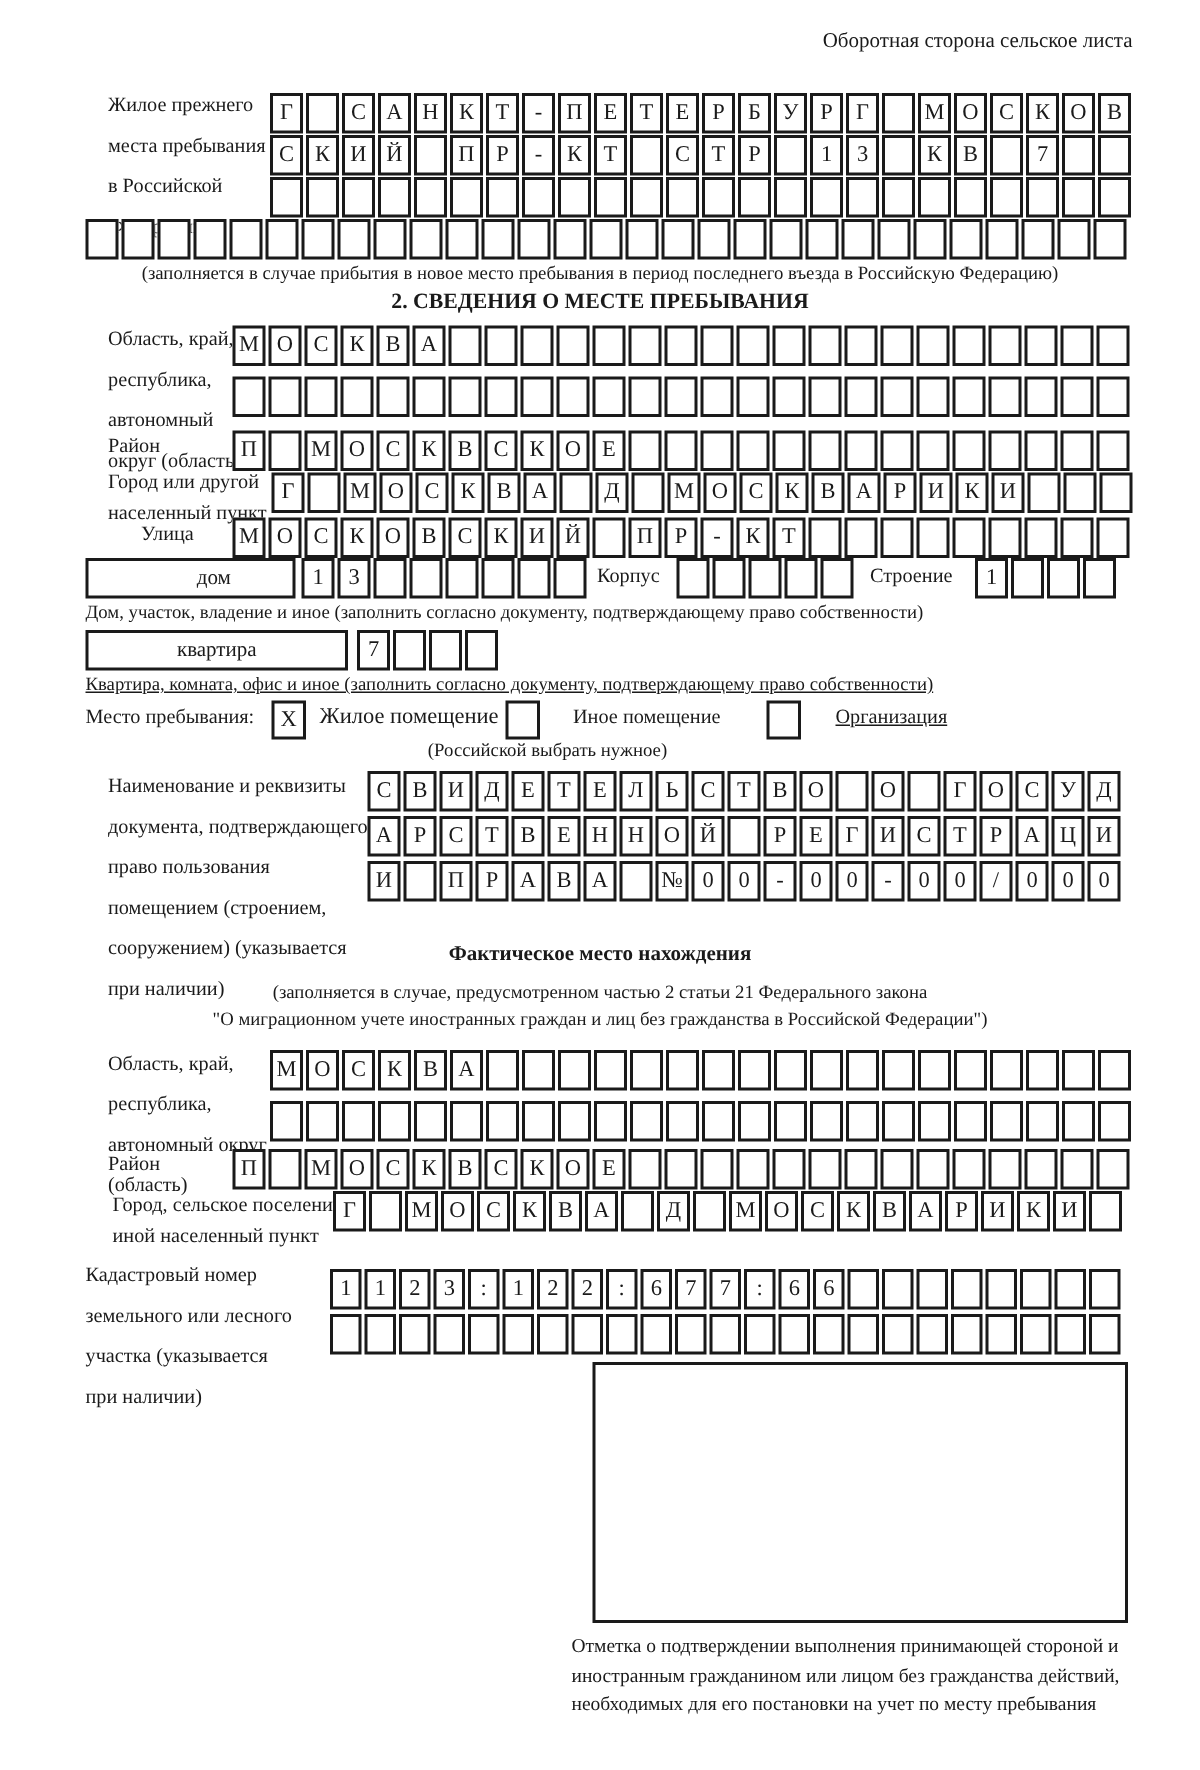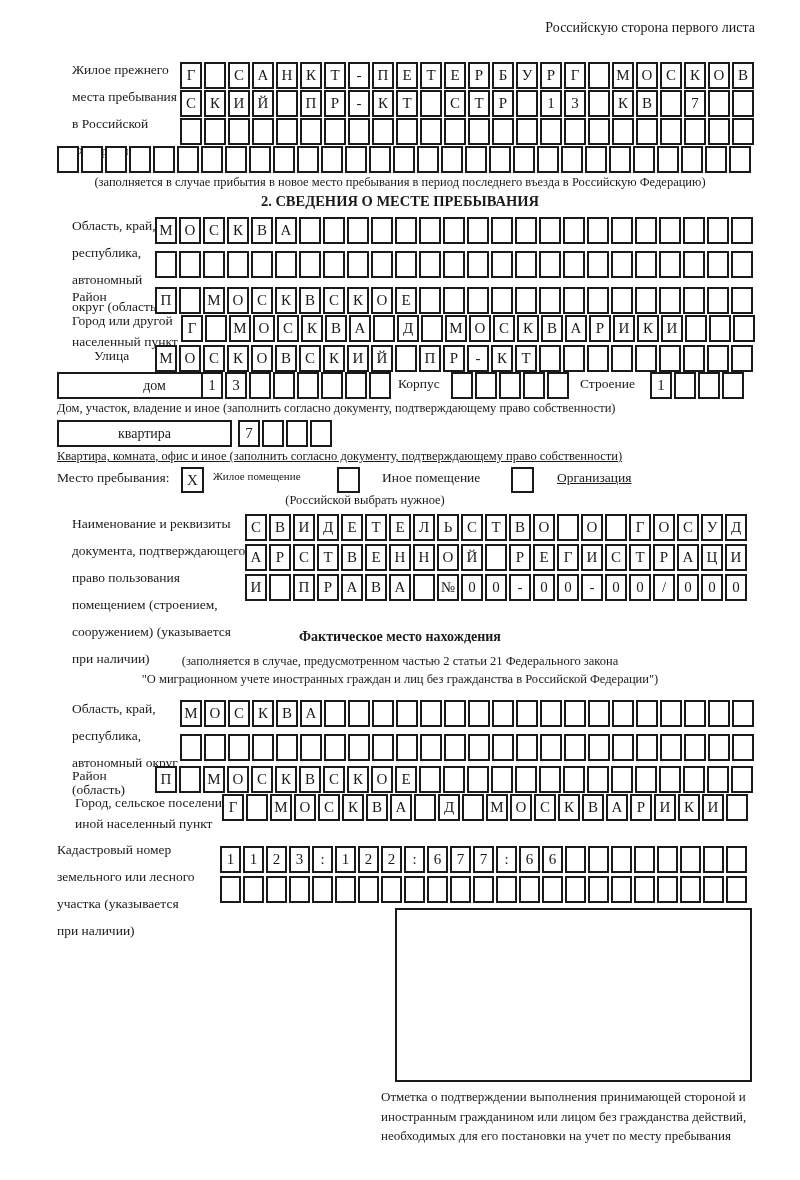"Российскую сторона первого листа" div.abs { text: Российскую сторона первого -> Оборотная сторона сельское }
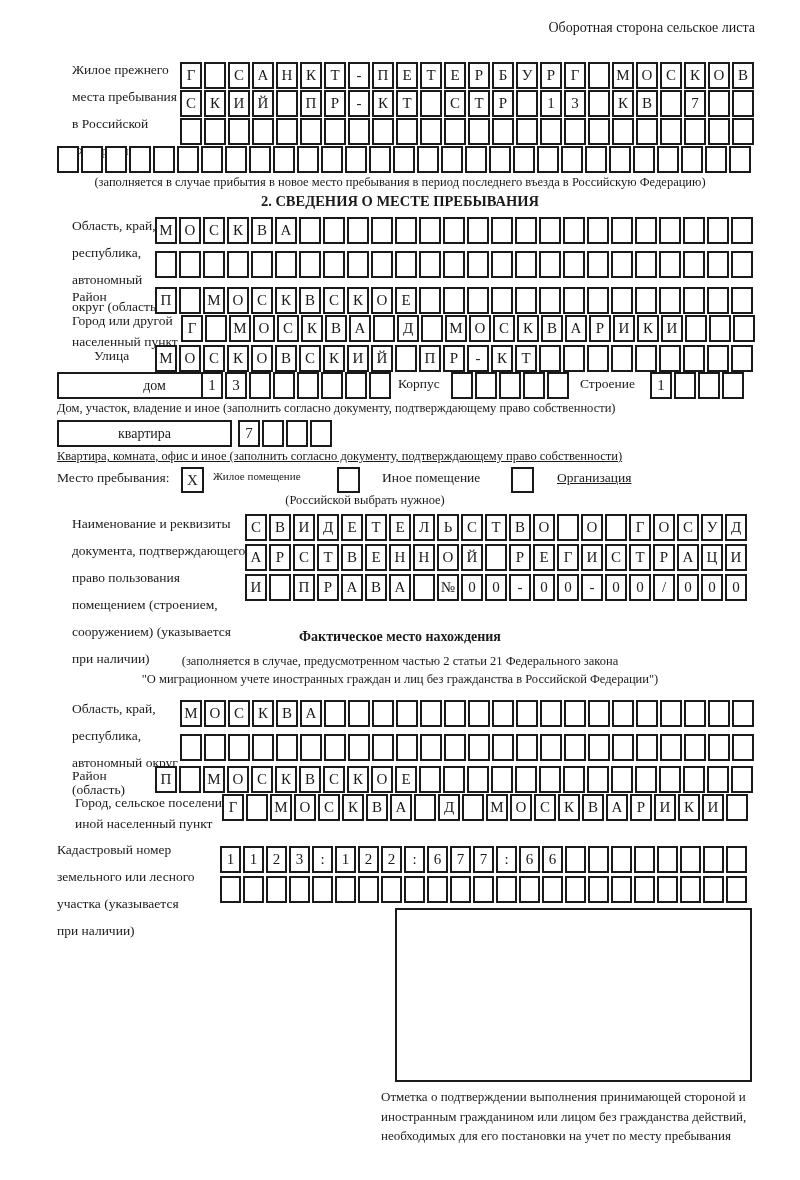"дом" div.abs { width: 164px -> 140px }
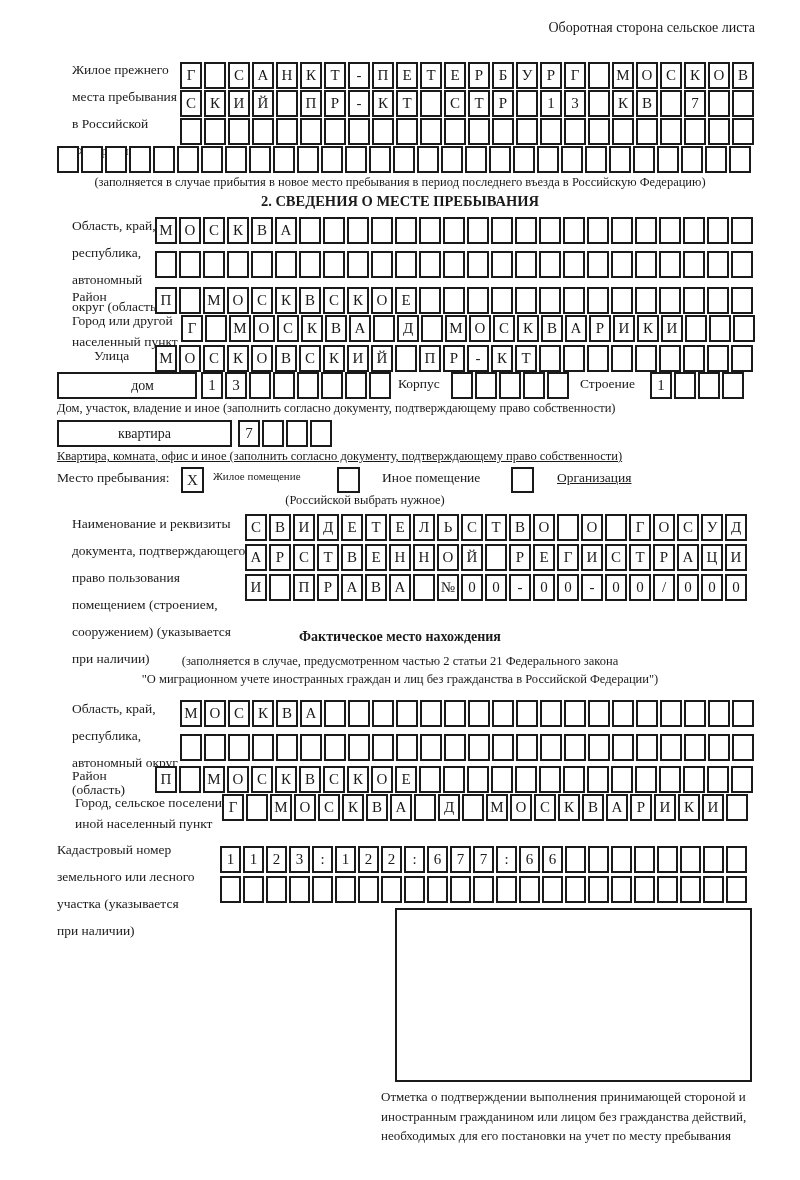"Жилое помещение" div.abs { font-size: 11px -> 15px }
